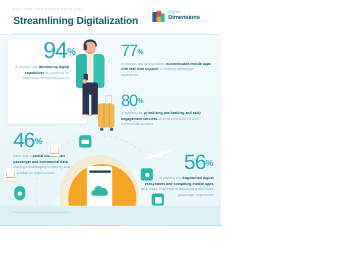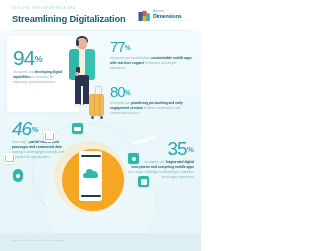"Streamlining Digitalization" .page { height: 251px -> 205px }
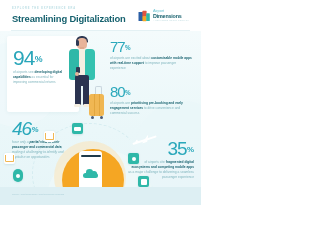"94%" #stat-94 { text-align: none -> right; top: 16px -> 5px }
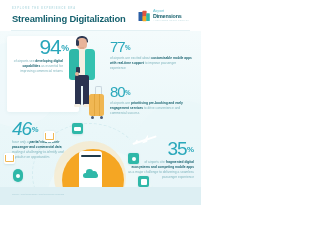"46%" #stat-46 { font-style: italic -> none }
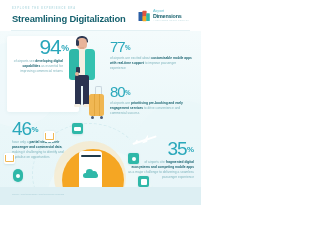"35" span { text: 35 -> 56 }
